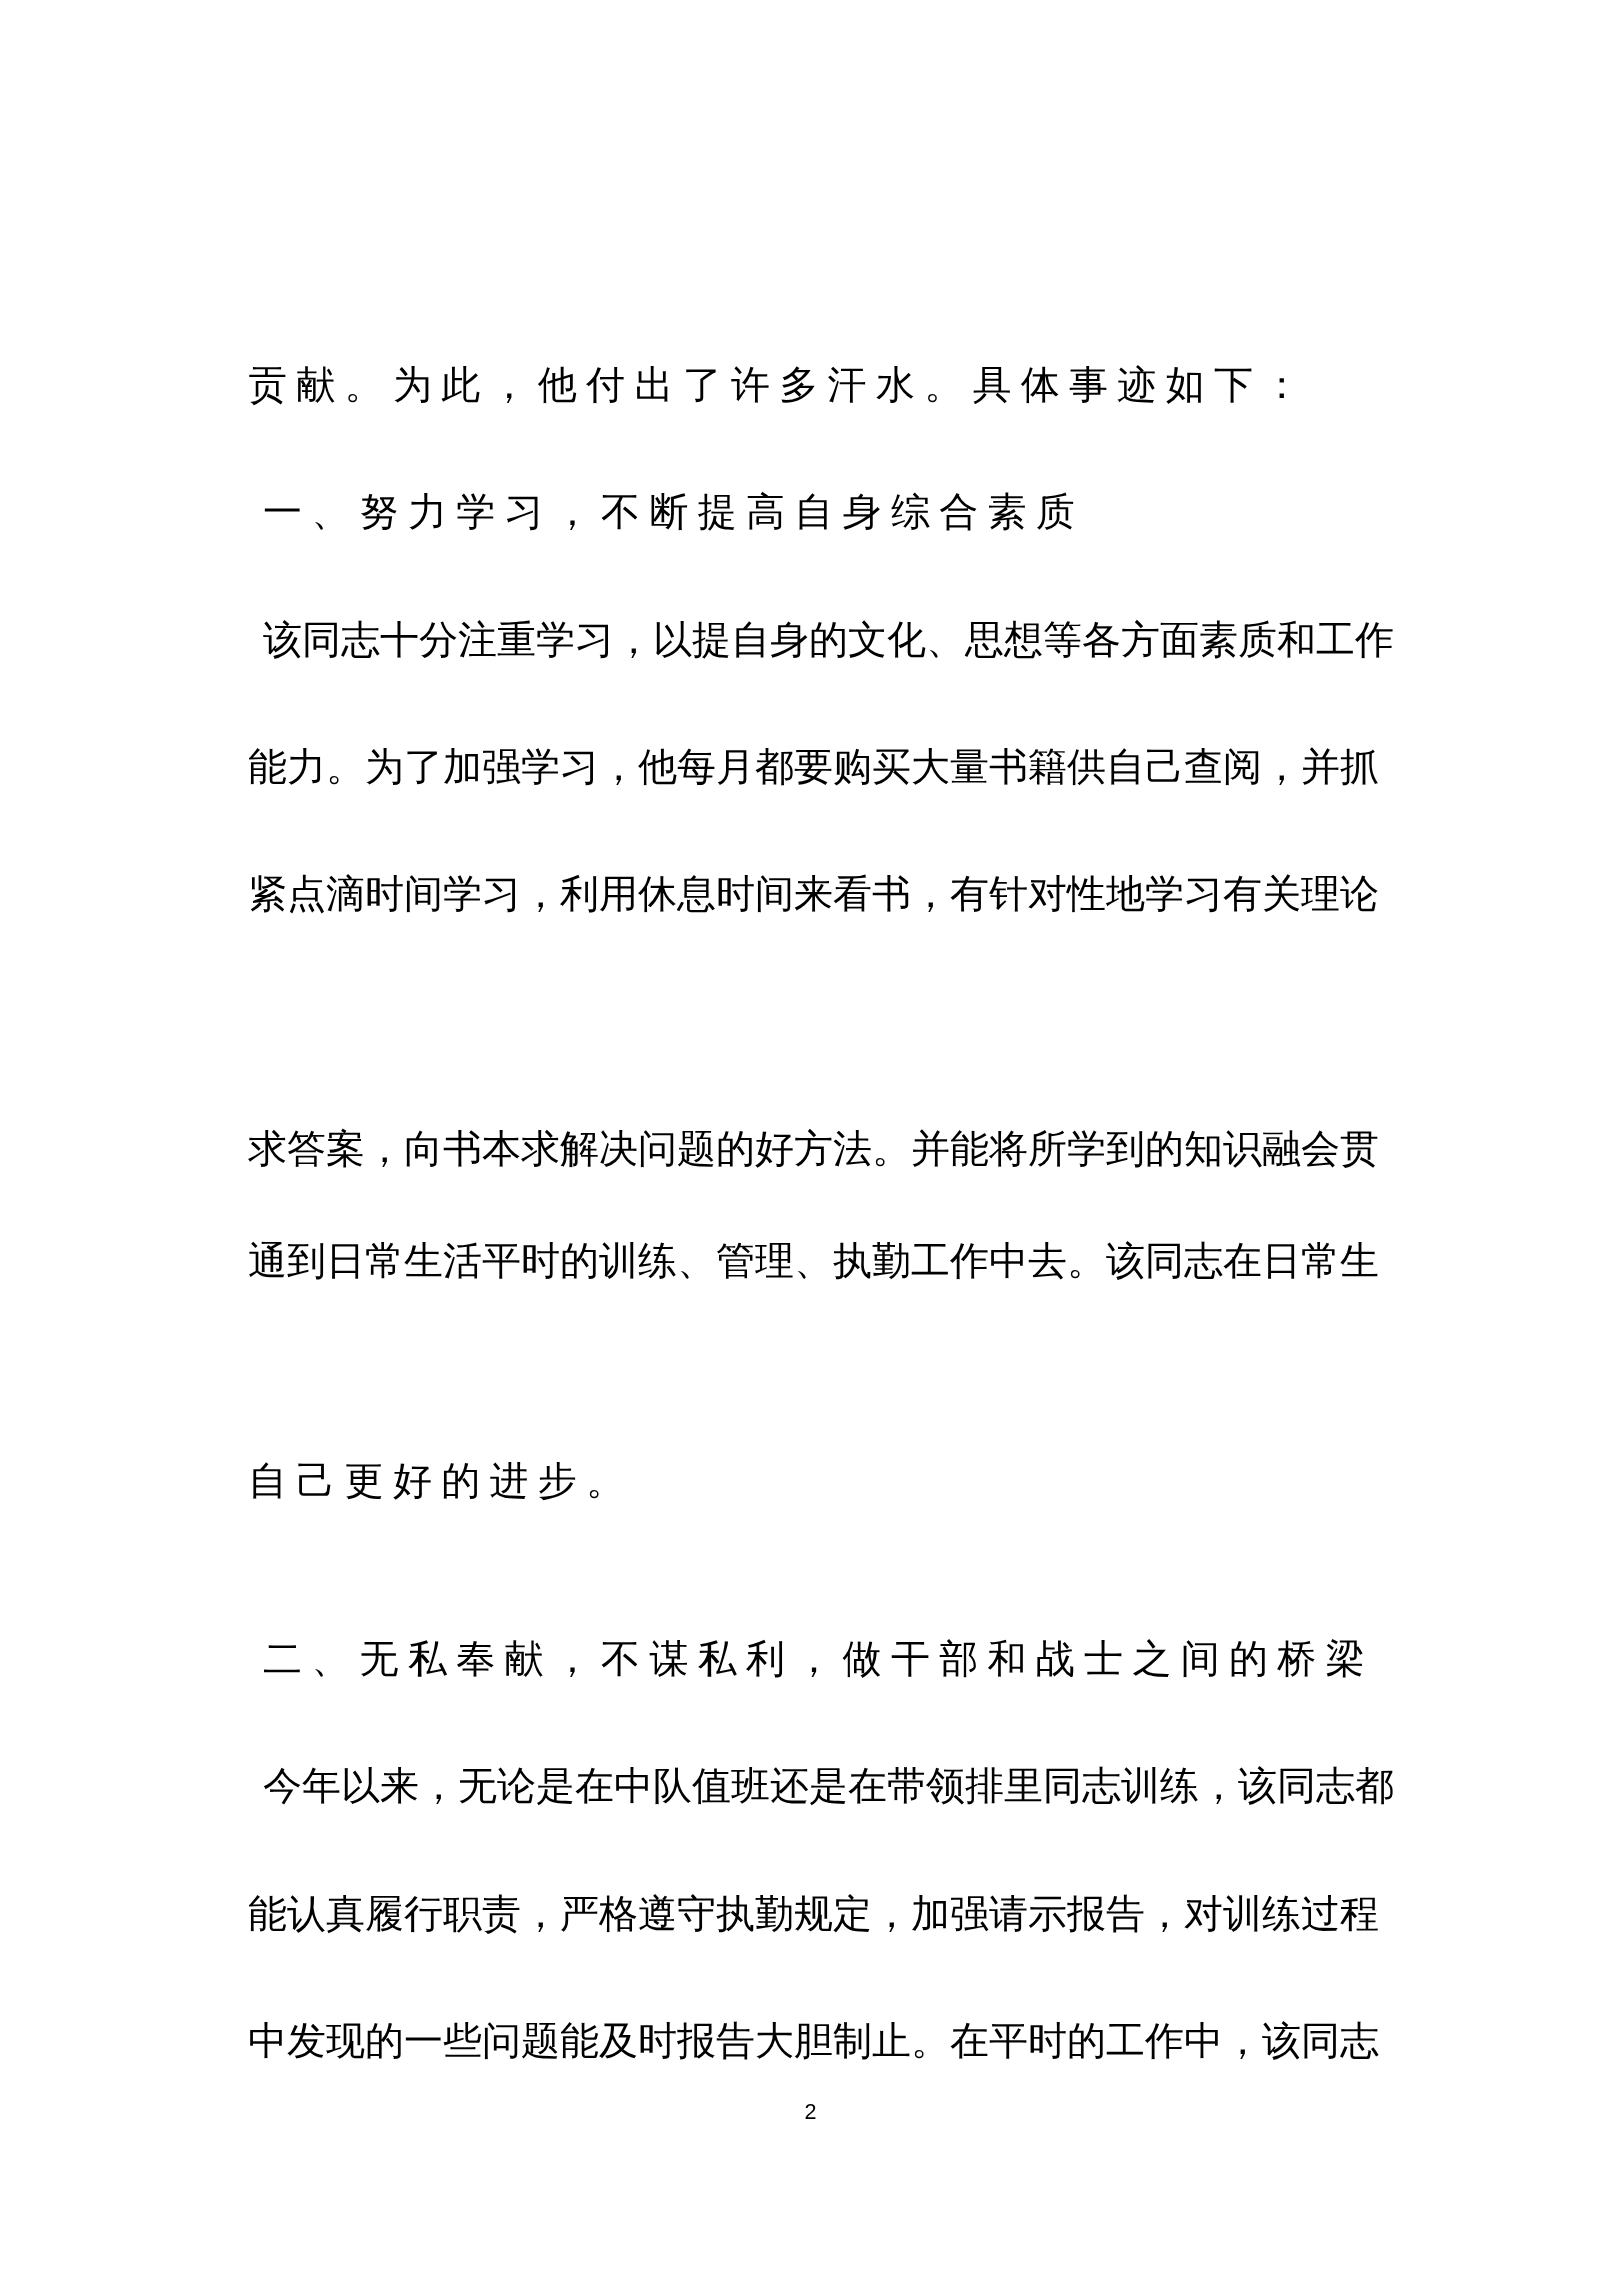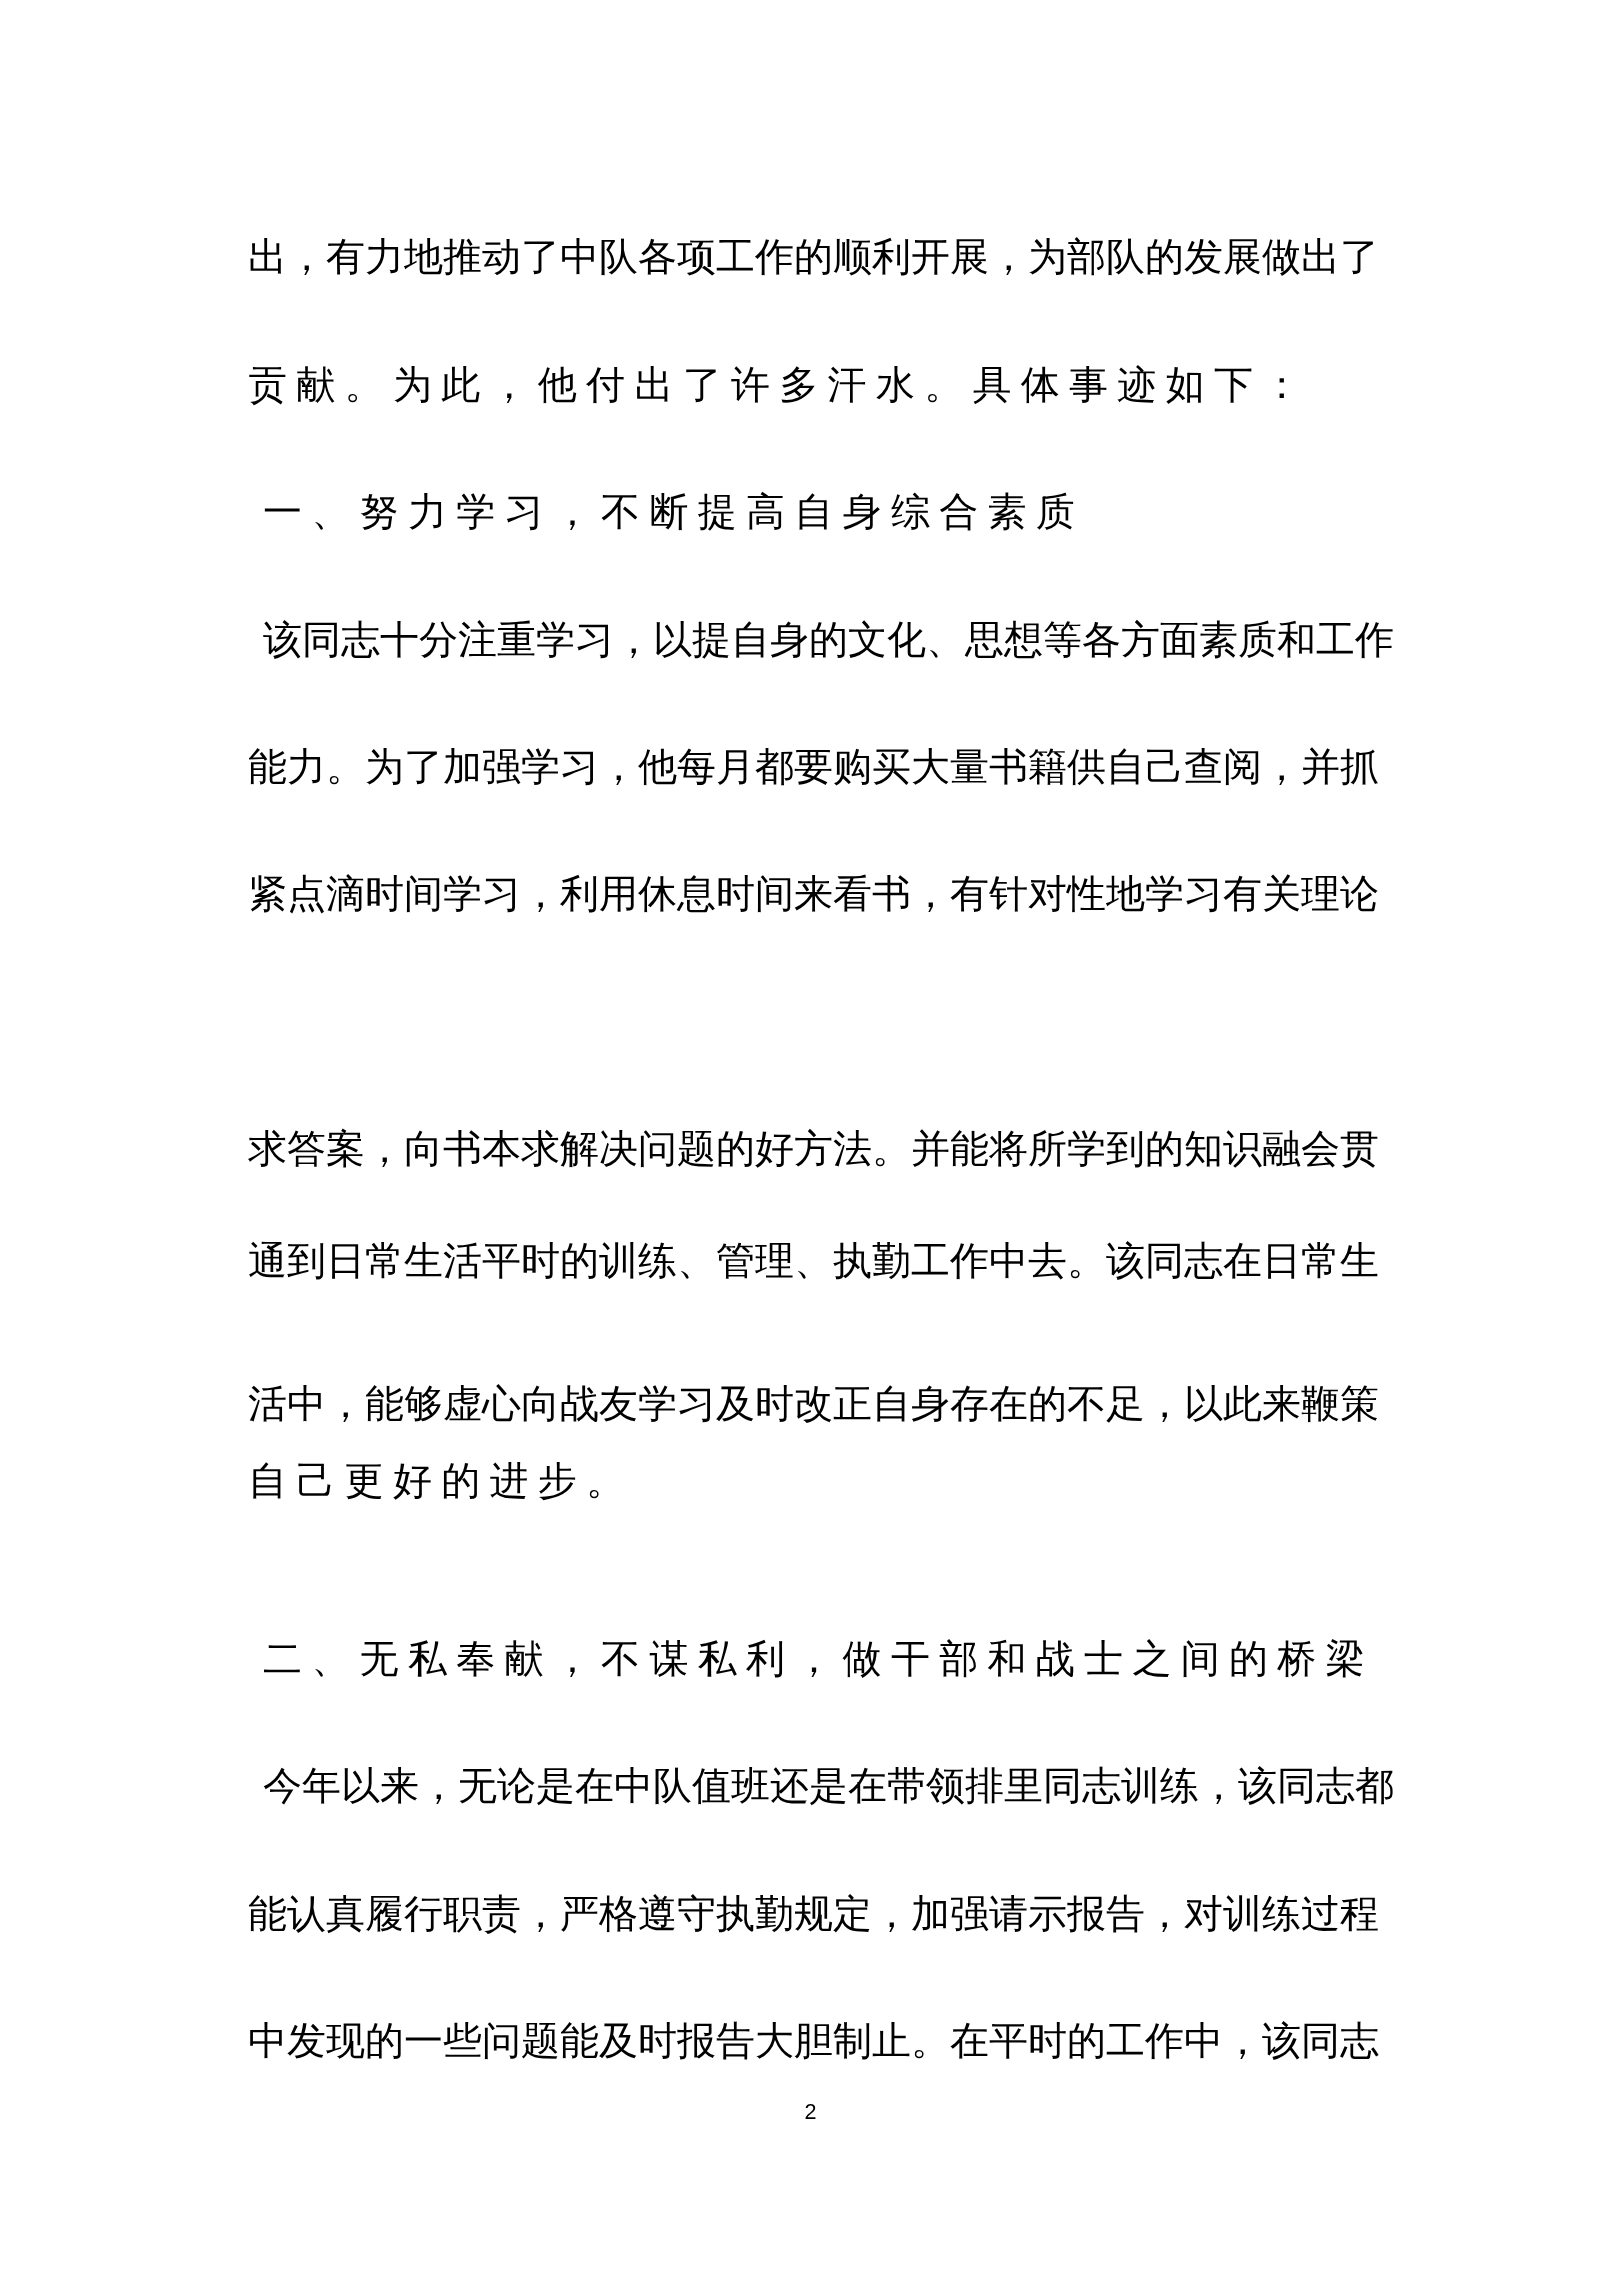"出，有力地推动了中队各项工作的顺利开展，为部队的发展做出了" div.line { html: <div>出，有力地推动了中队各项工作的顺利开展，为部队的发展做出了</div> -> none }
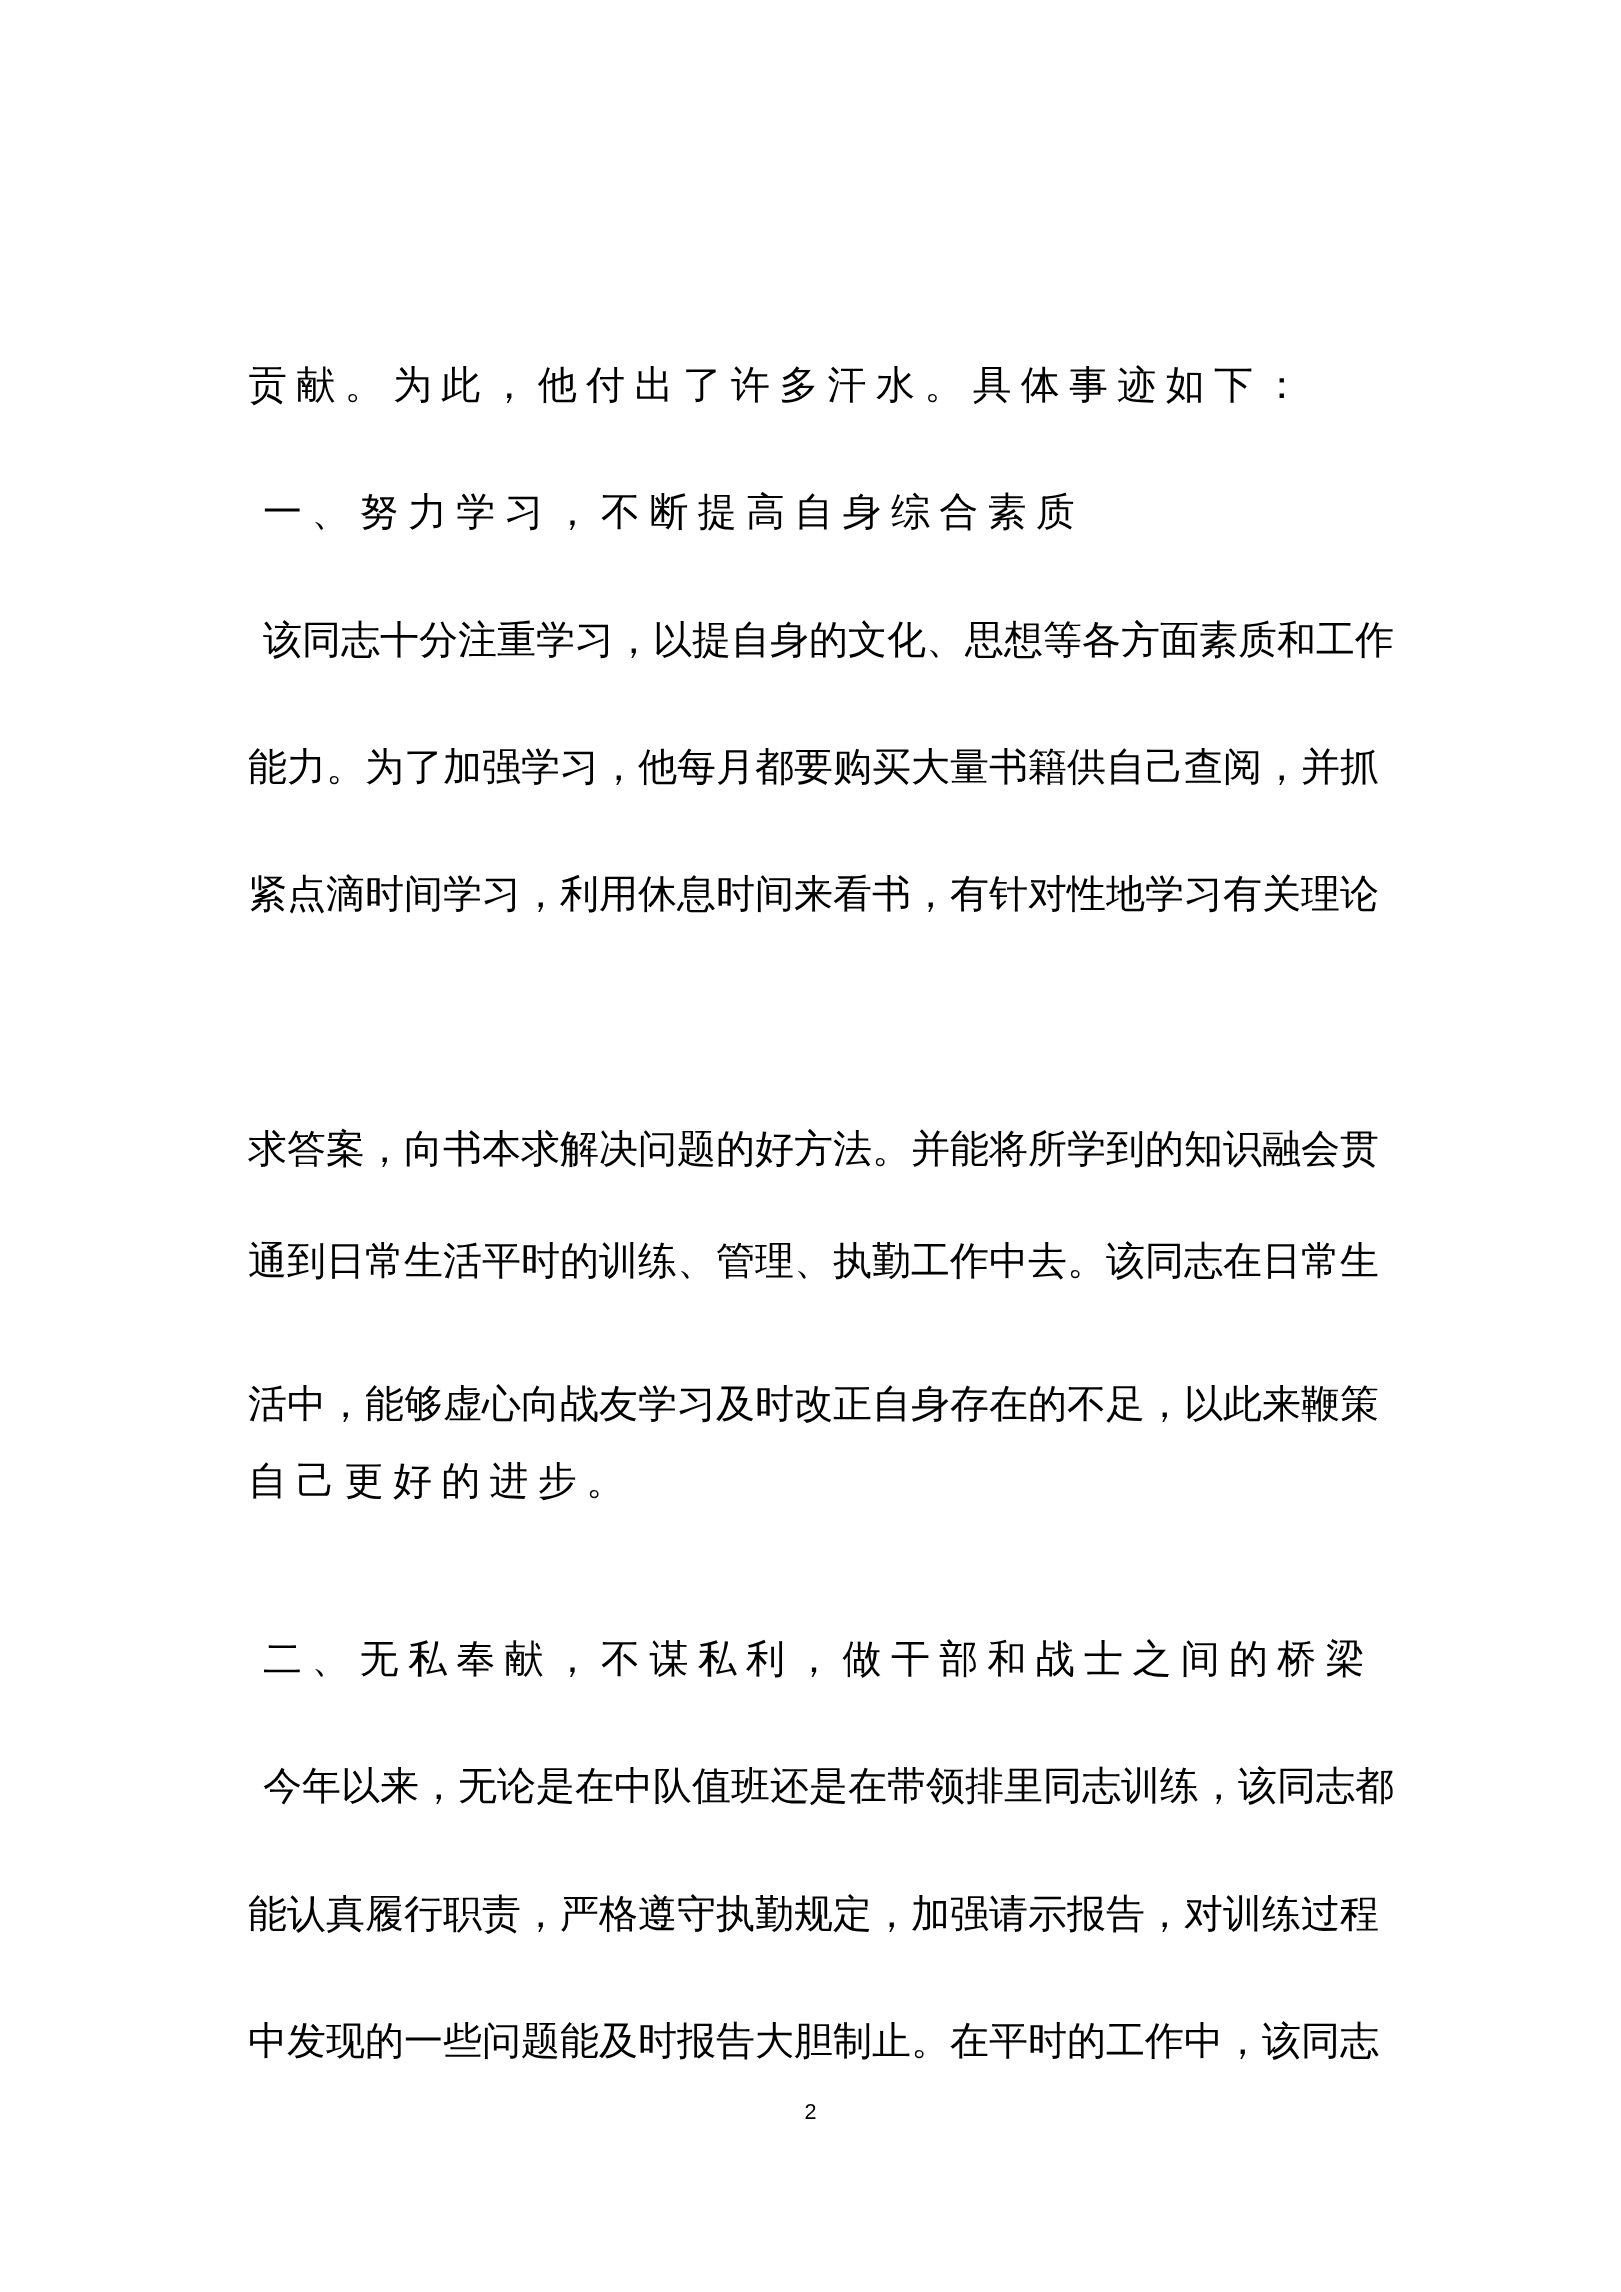"活中，能够虚心向战友学习及时改正自身存在的不足，以此来鞭策" div.line { html: <div>活中，能够虚心向战友学习及时改正自身存在的不足，以此来鞭策</div> -> none }
